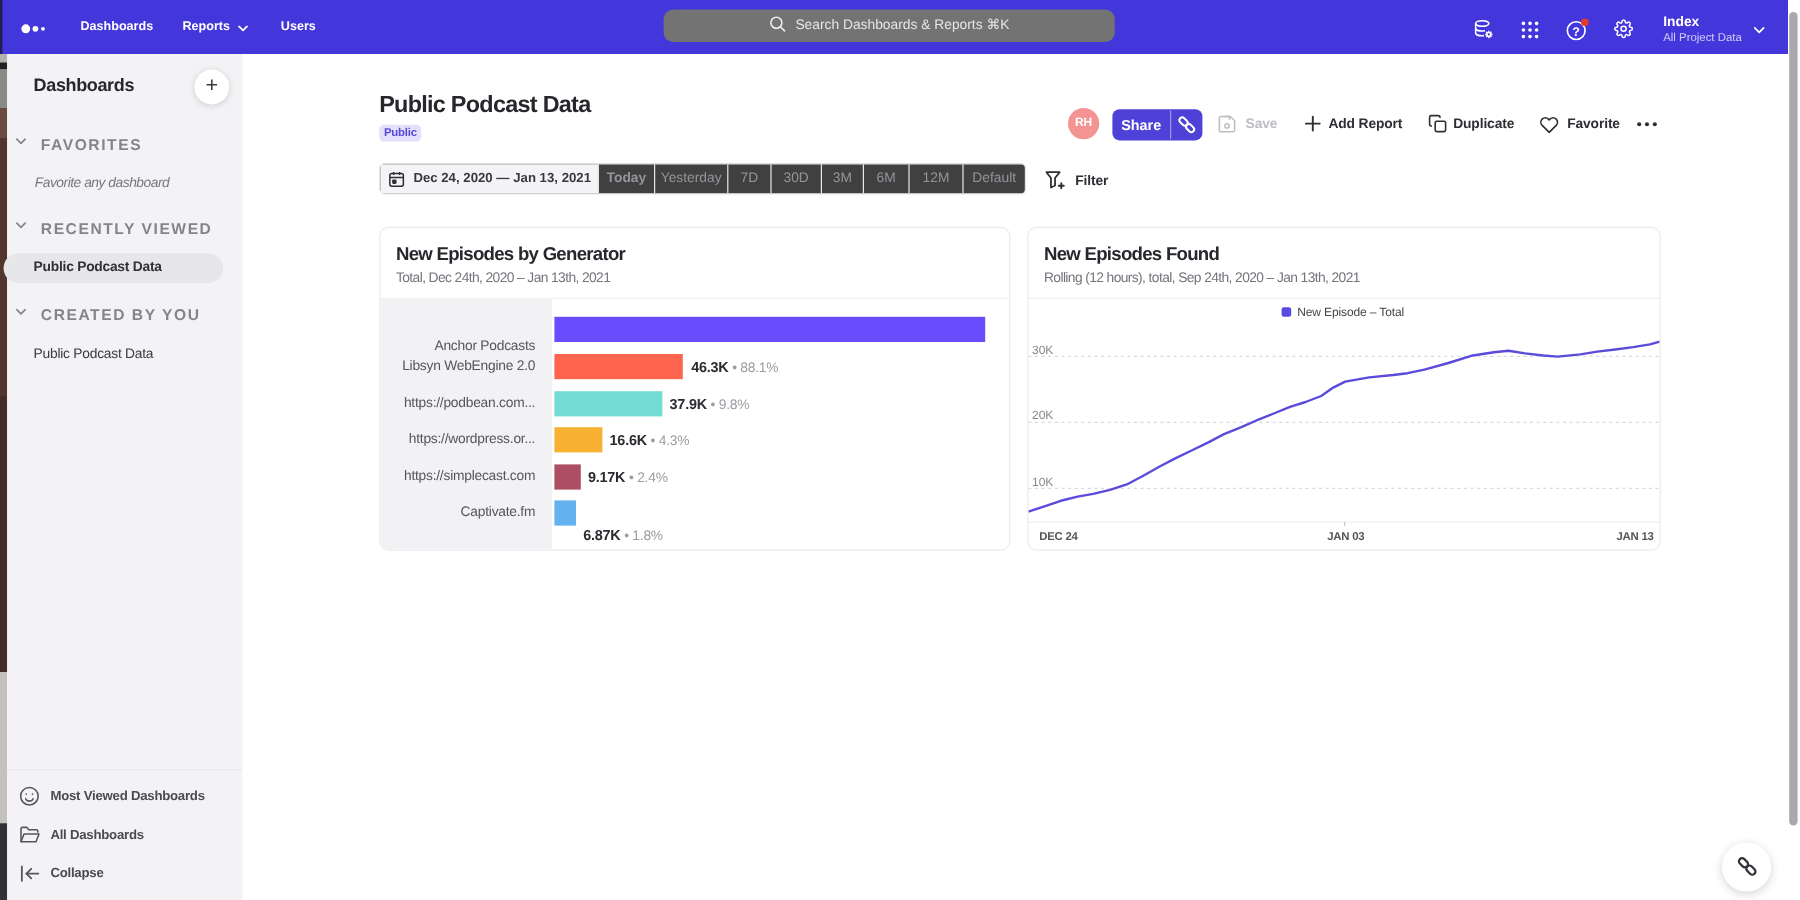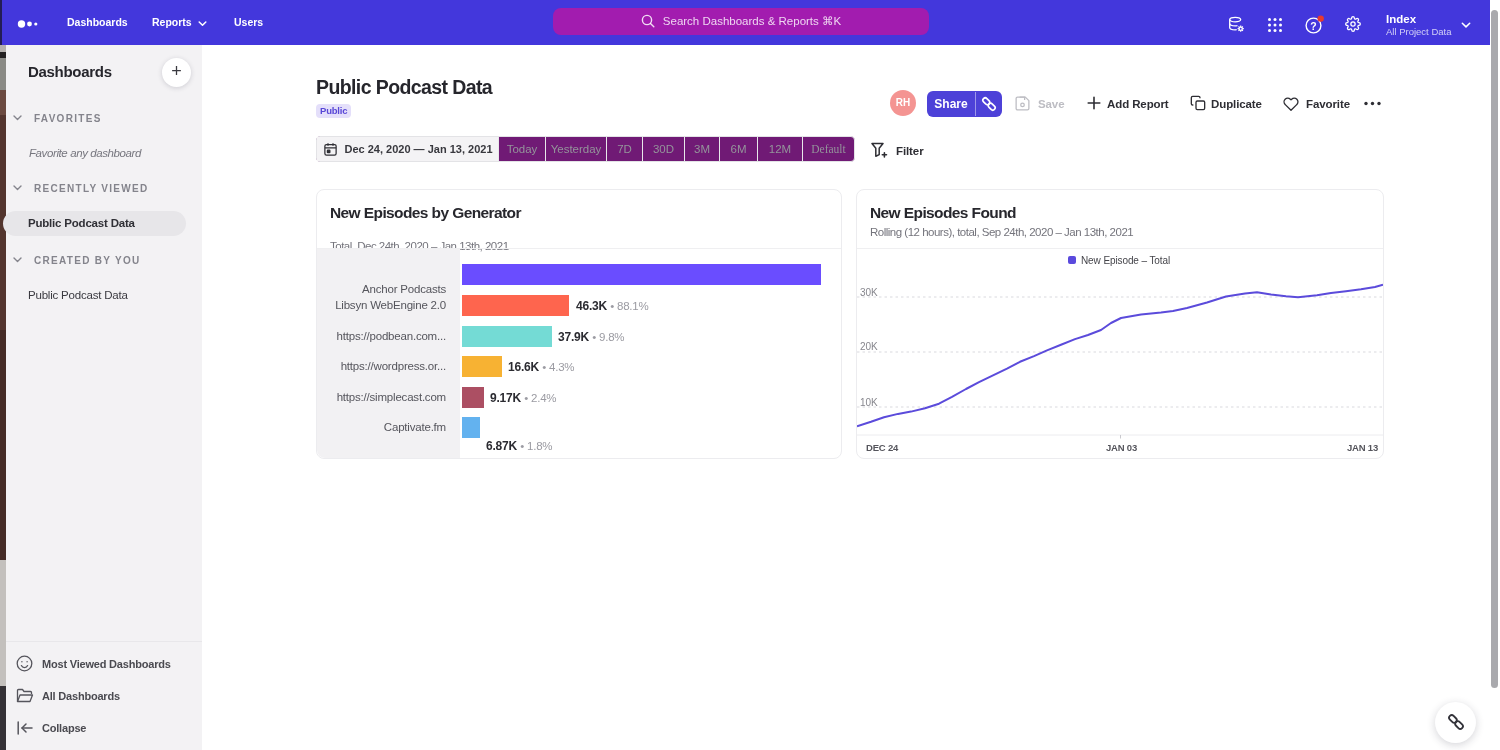"Search Dashboards & Reports ⌘K" div.abs { background: #a21caf -> #737373 }
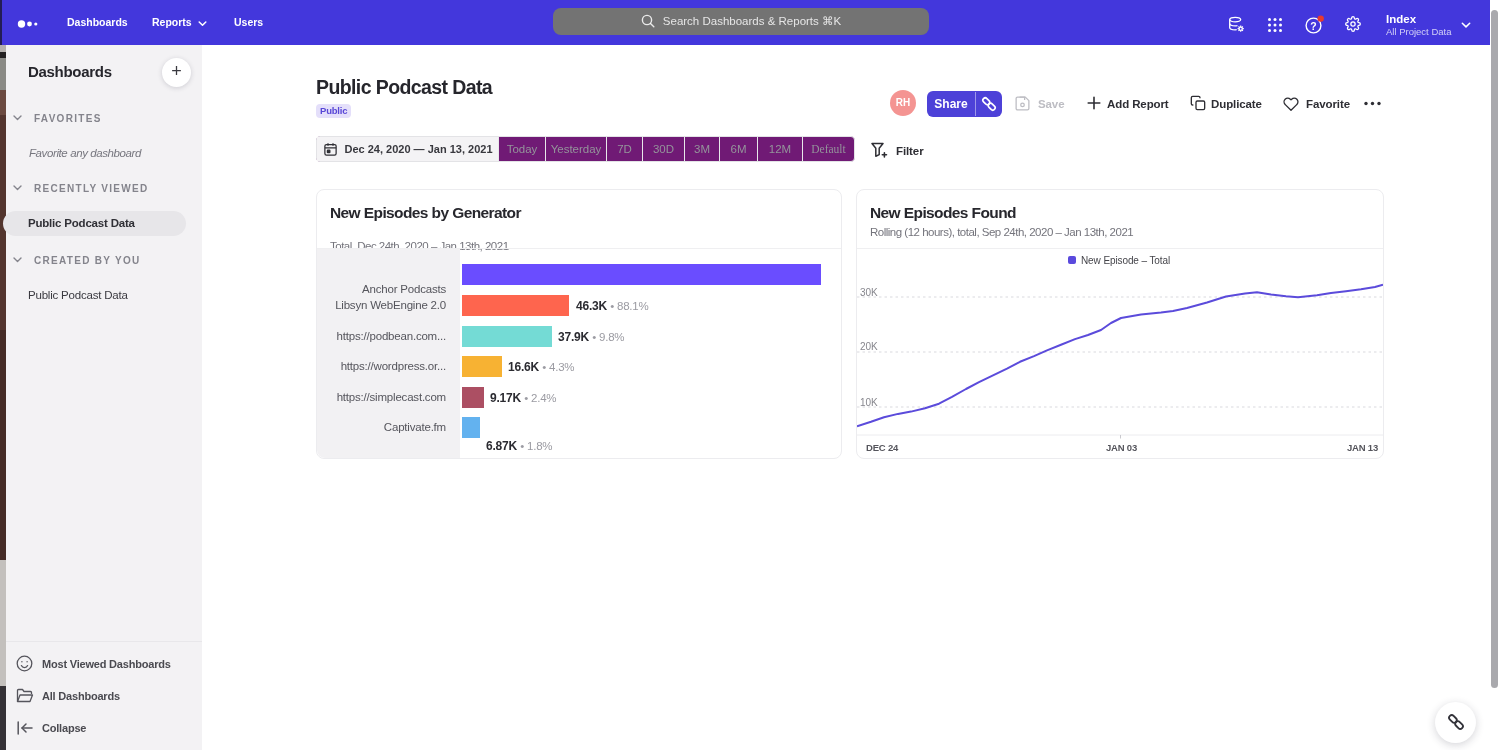"FAVORITES" .sechead { font-size: 10px -> 13px }
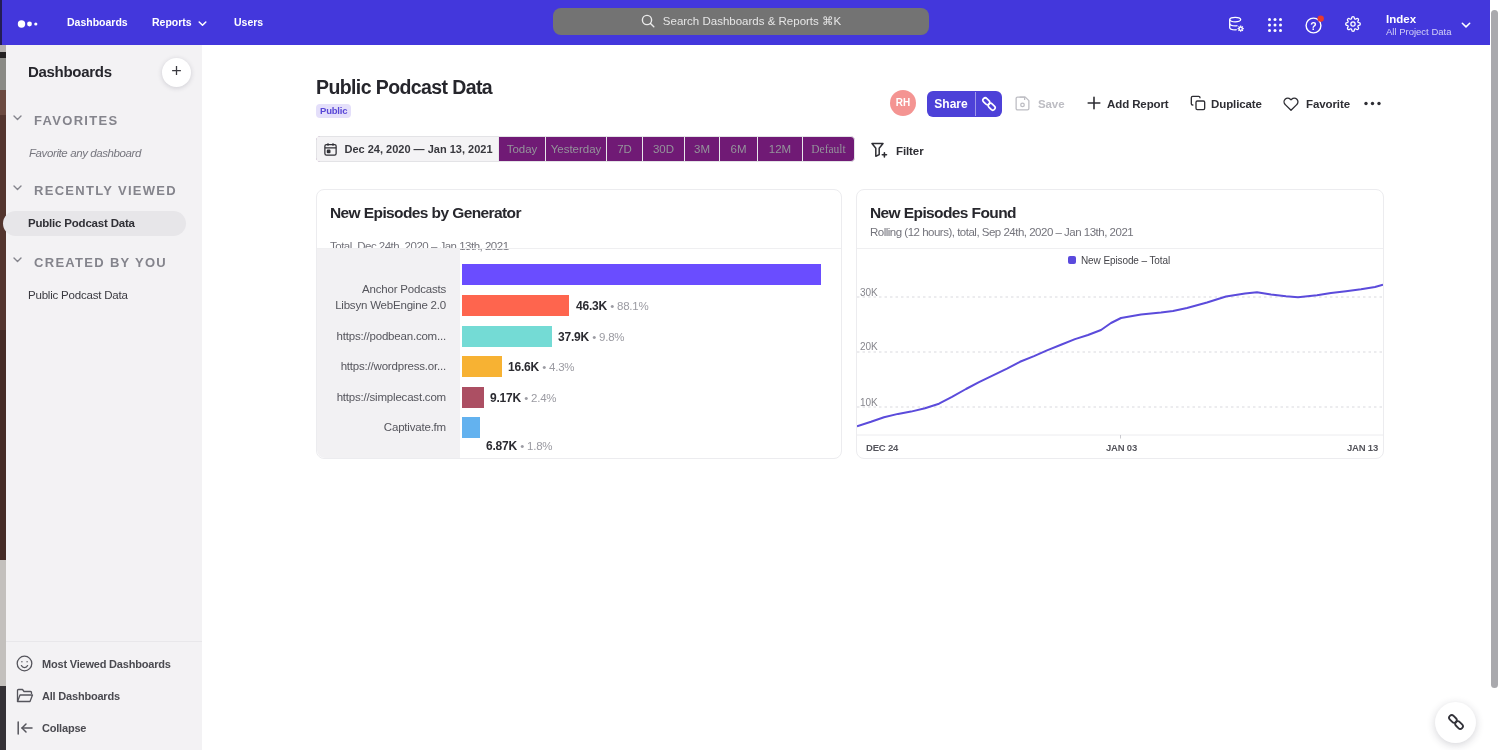"Dec 24, 2020 — Jan" div.abs { background: #701a75 -> #404040 }
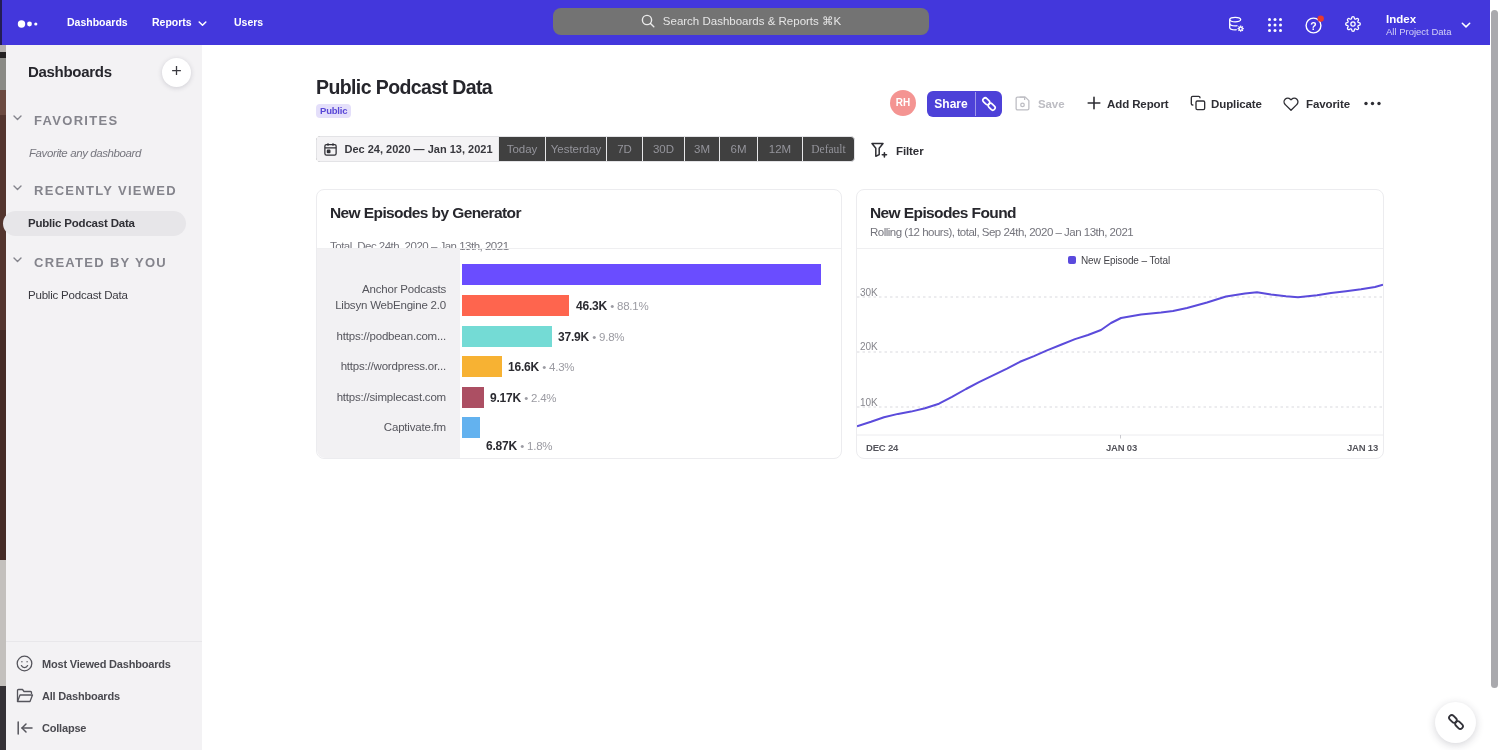"Today" div.segb { font-weight: none -> bold }
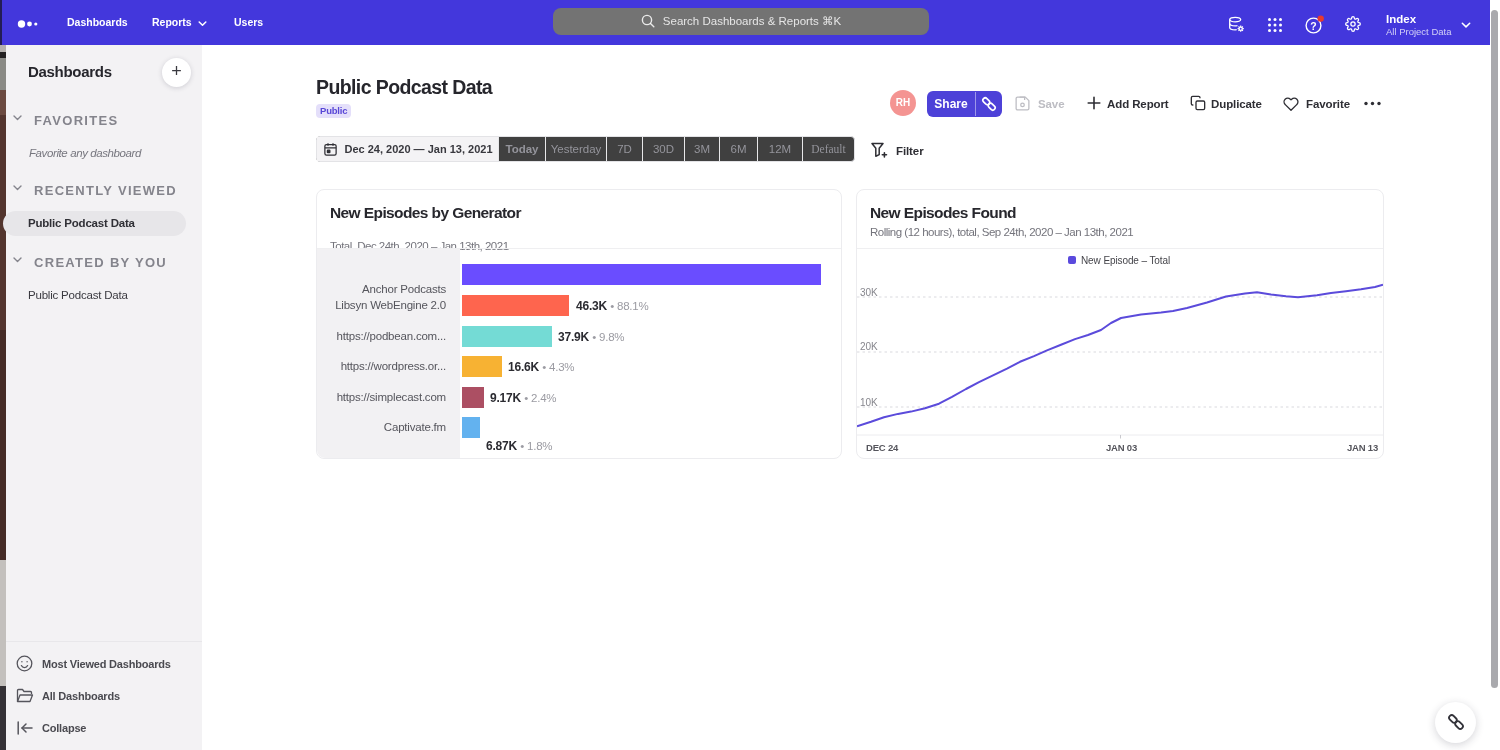"Default" div.segb { font-family: Liberation Serif, serif -> none }
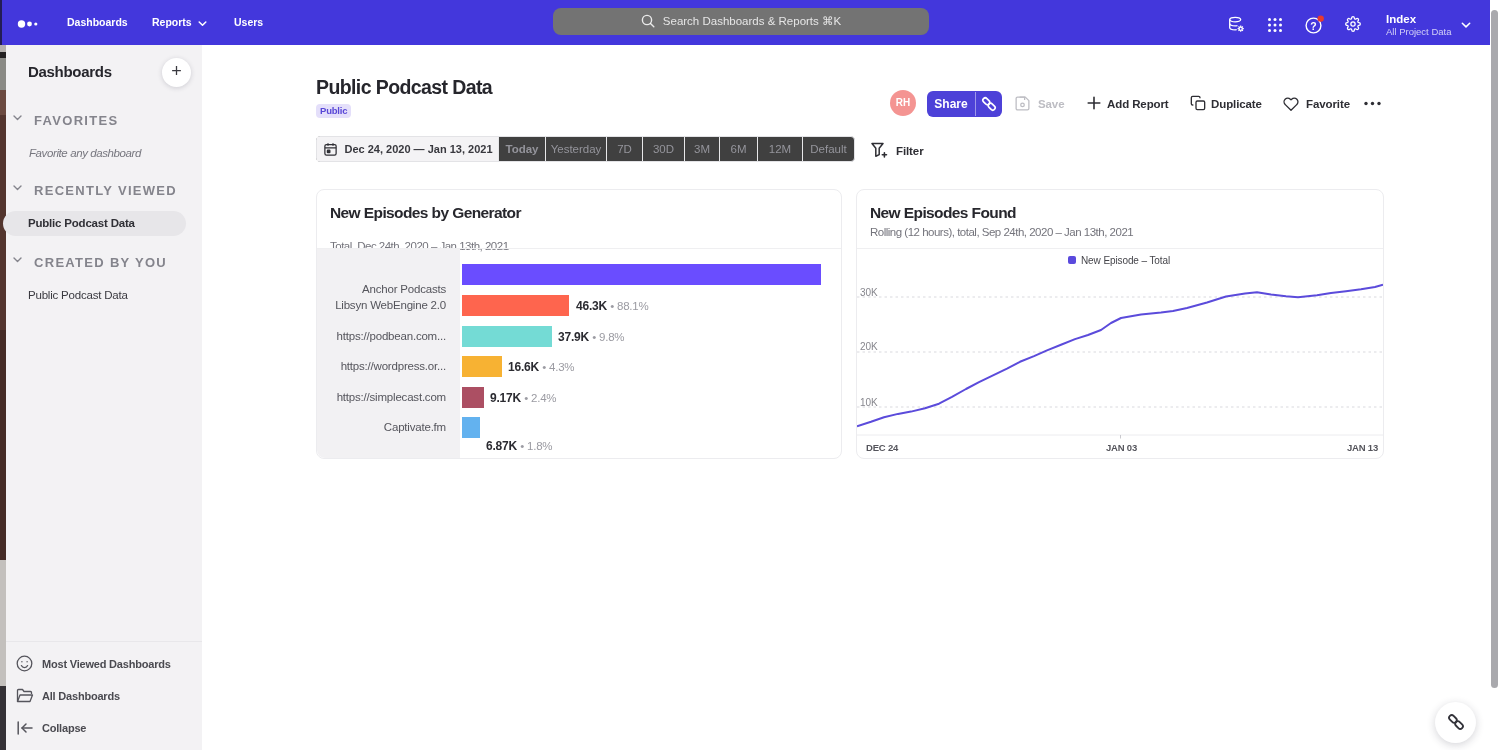"Total, Dec 24th, 2020 –" div.abs { top: 240px -> 226px }
